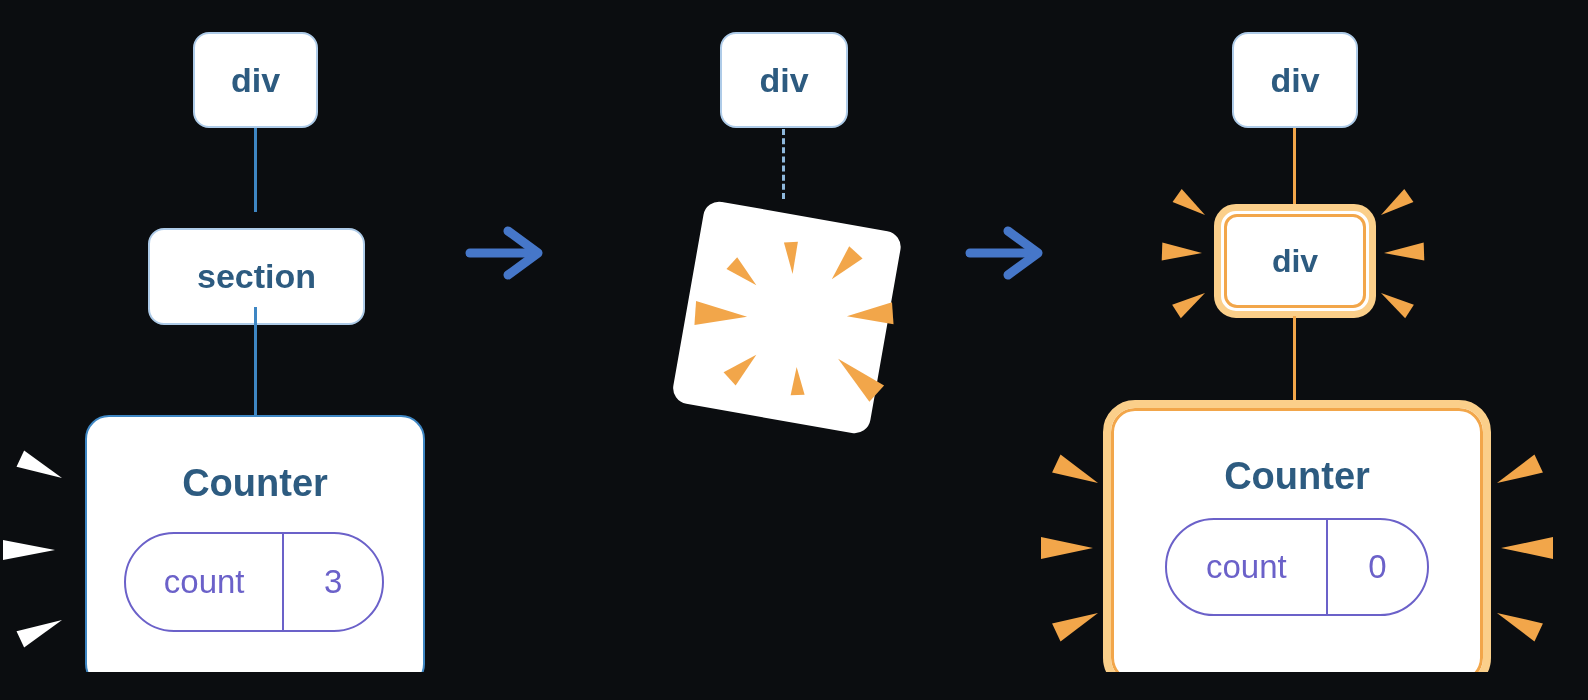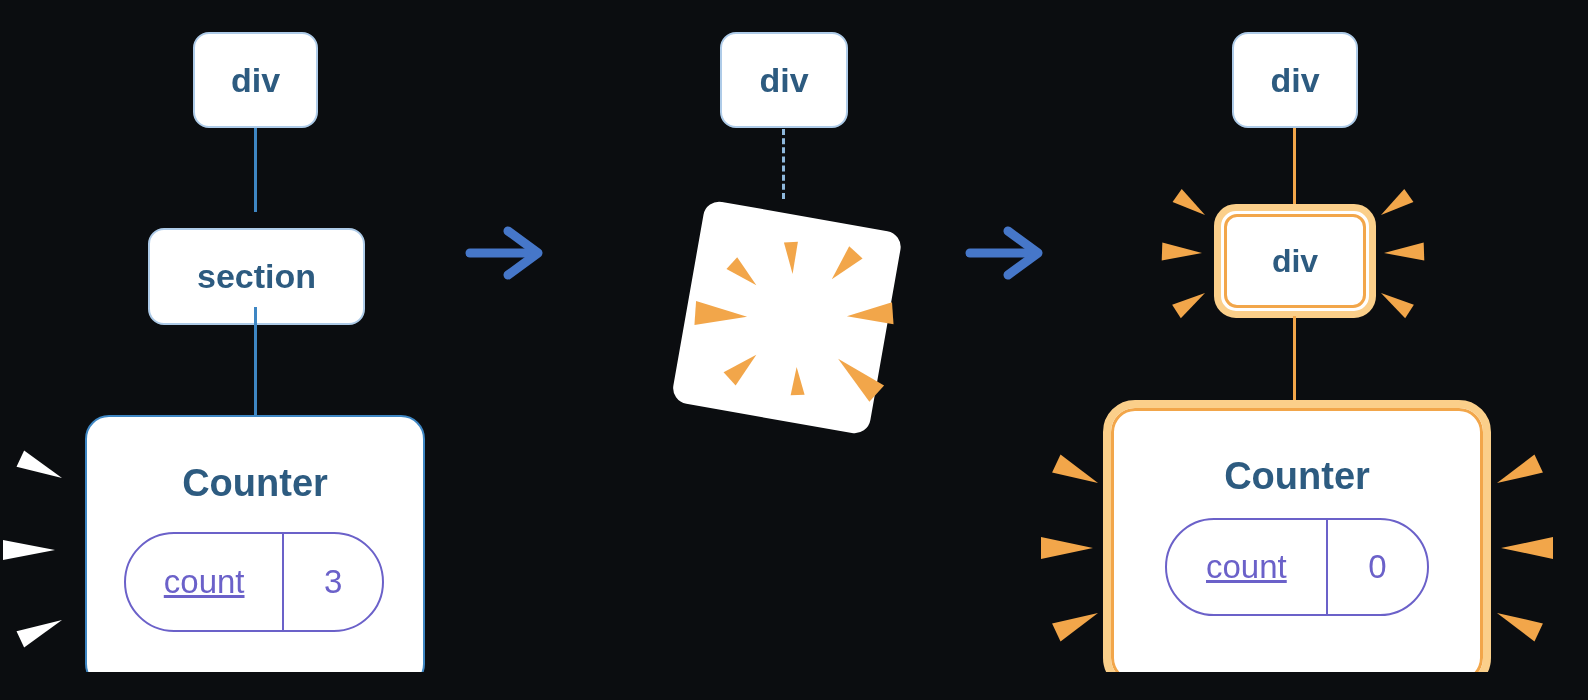"count" .pill-key { text-decoration: underline -> none }
